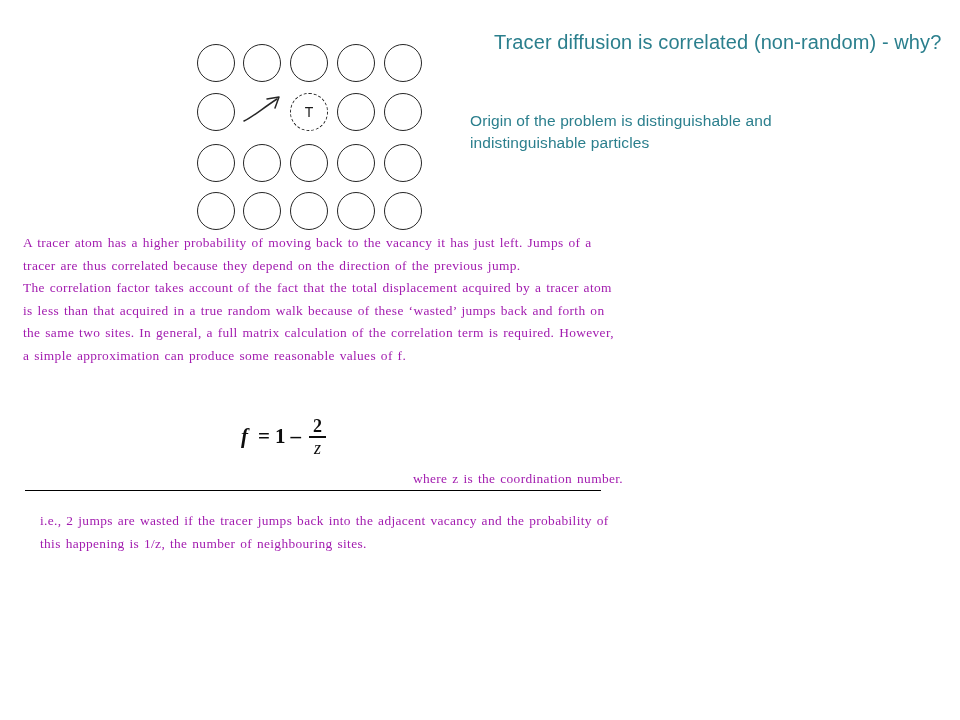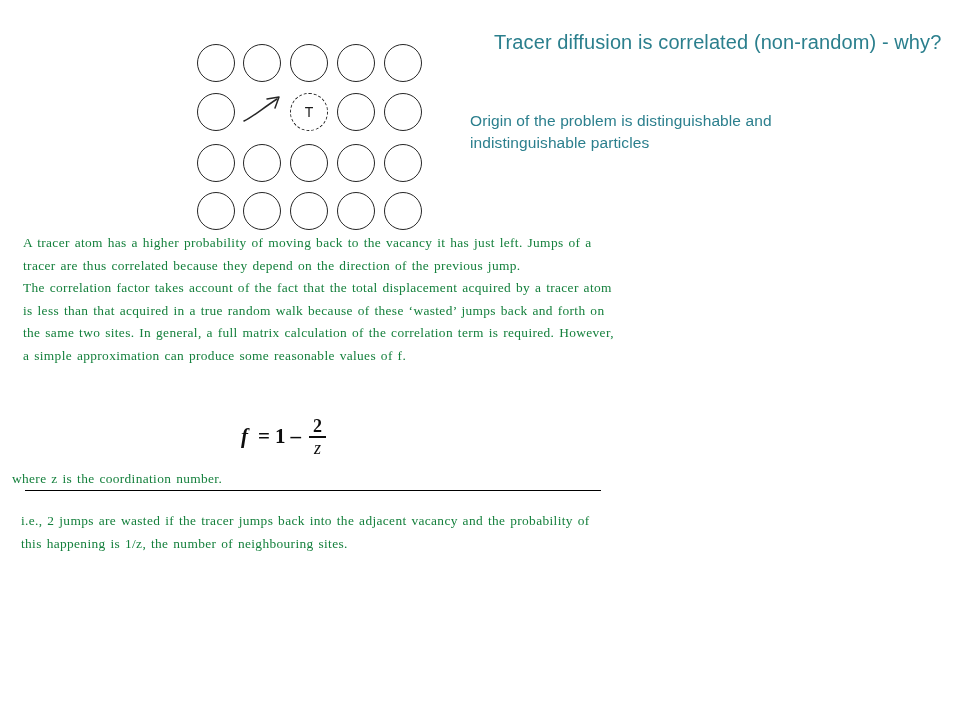"A tracer atom has a" .prose-para { color: #15803d -> #a21caf }
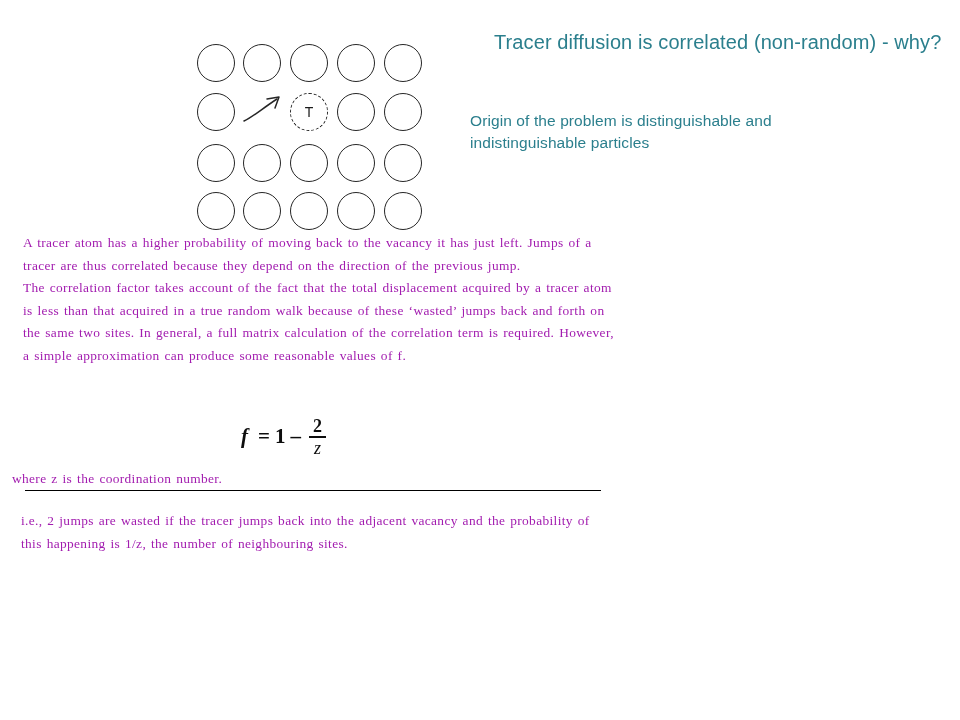"where z is the coordination" #coordination-note { left: 12px -> 23px; text-align: none -> right }
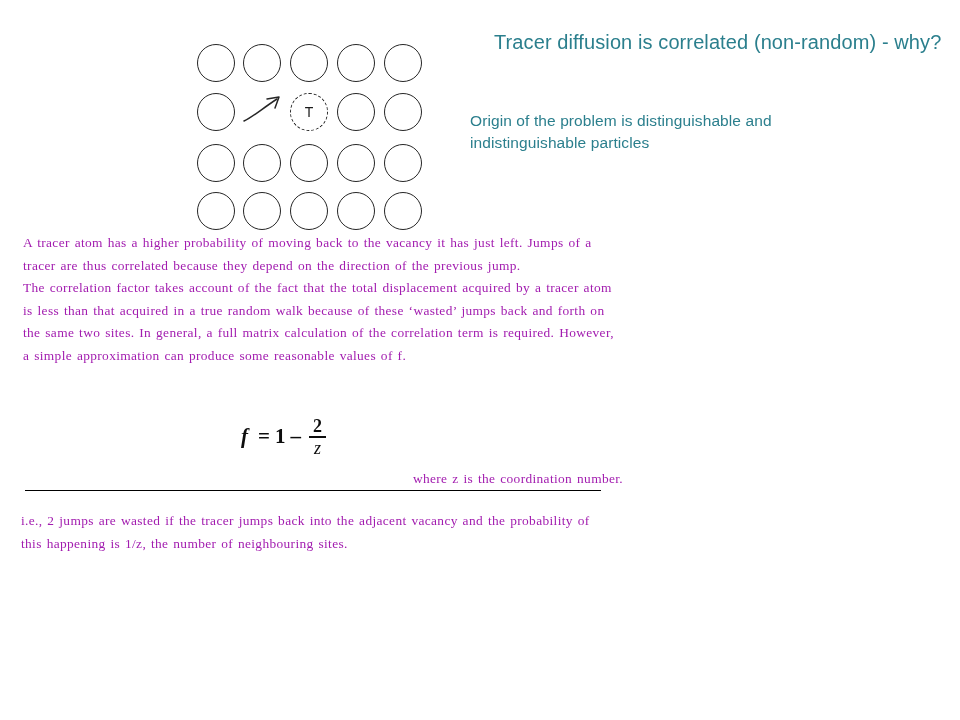"i.e., 2 jumps are wasted" #closing-text { left: 21px -> 40px }
